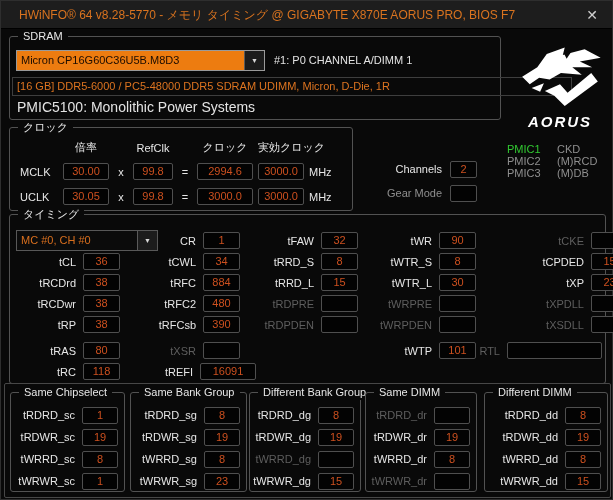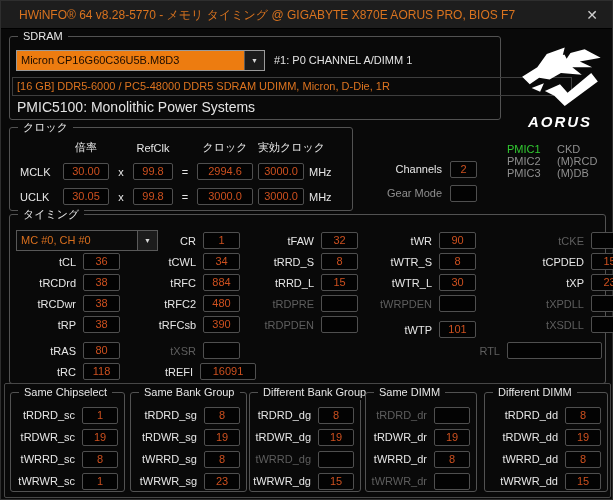"tWRPRE" div.trow { html: none -> <div> <span>tWRPRE</span> <span></span> </div> }
